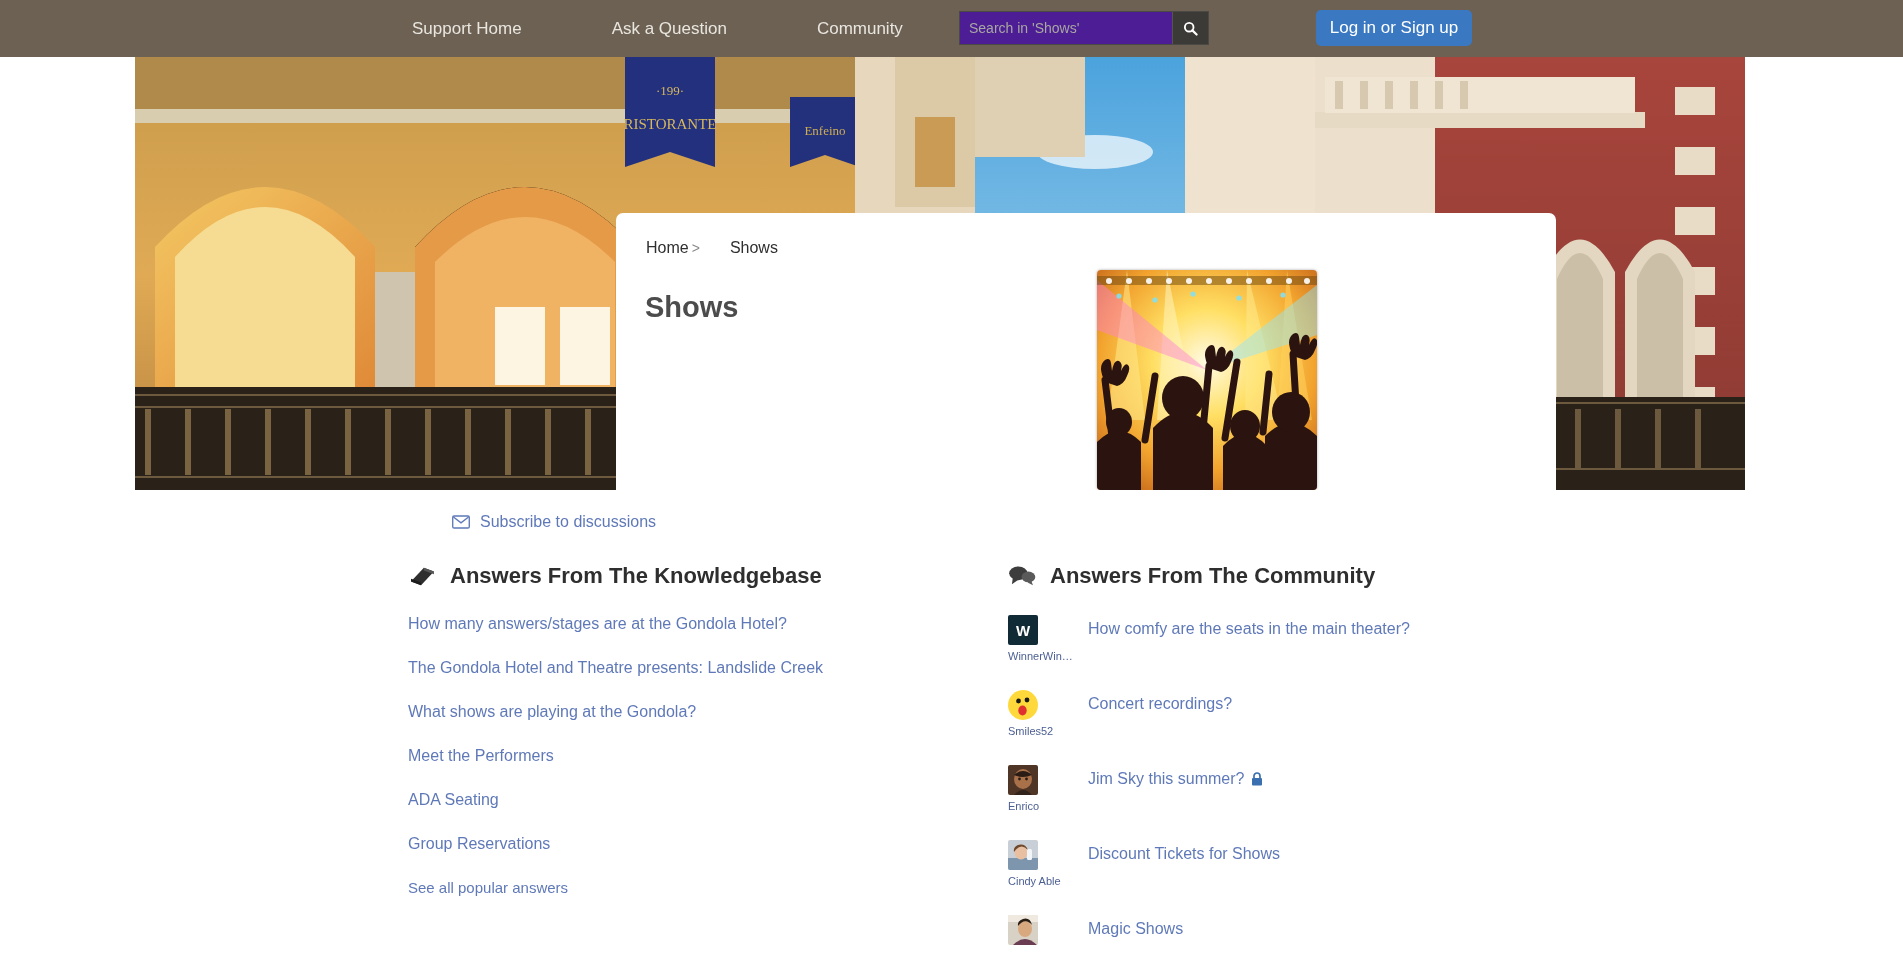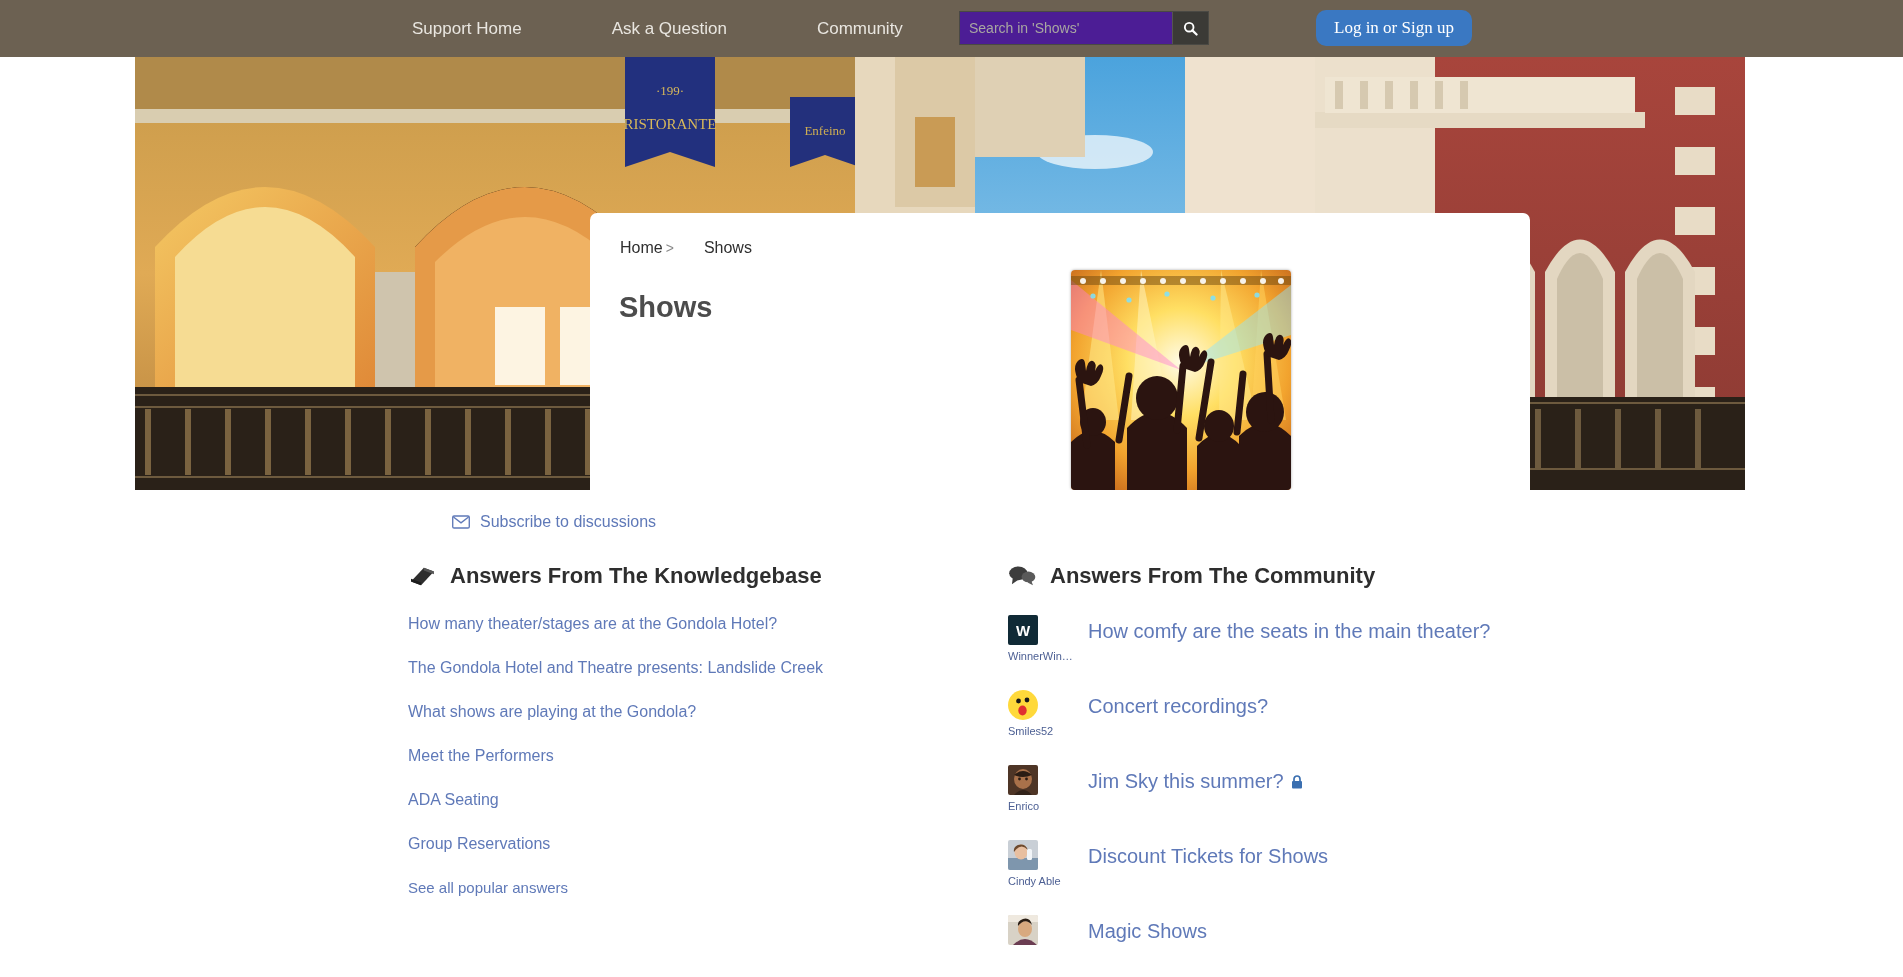"Log in or Sign up" .login-btn { border-radius: 10px -> 5px; font-family: Liberation Serif, serif -> Liberation Sans, sans-serif }
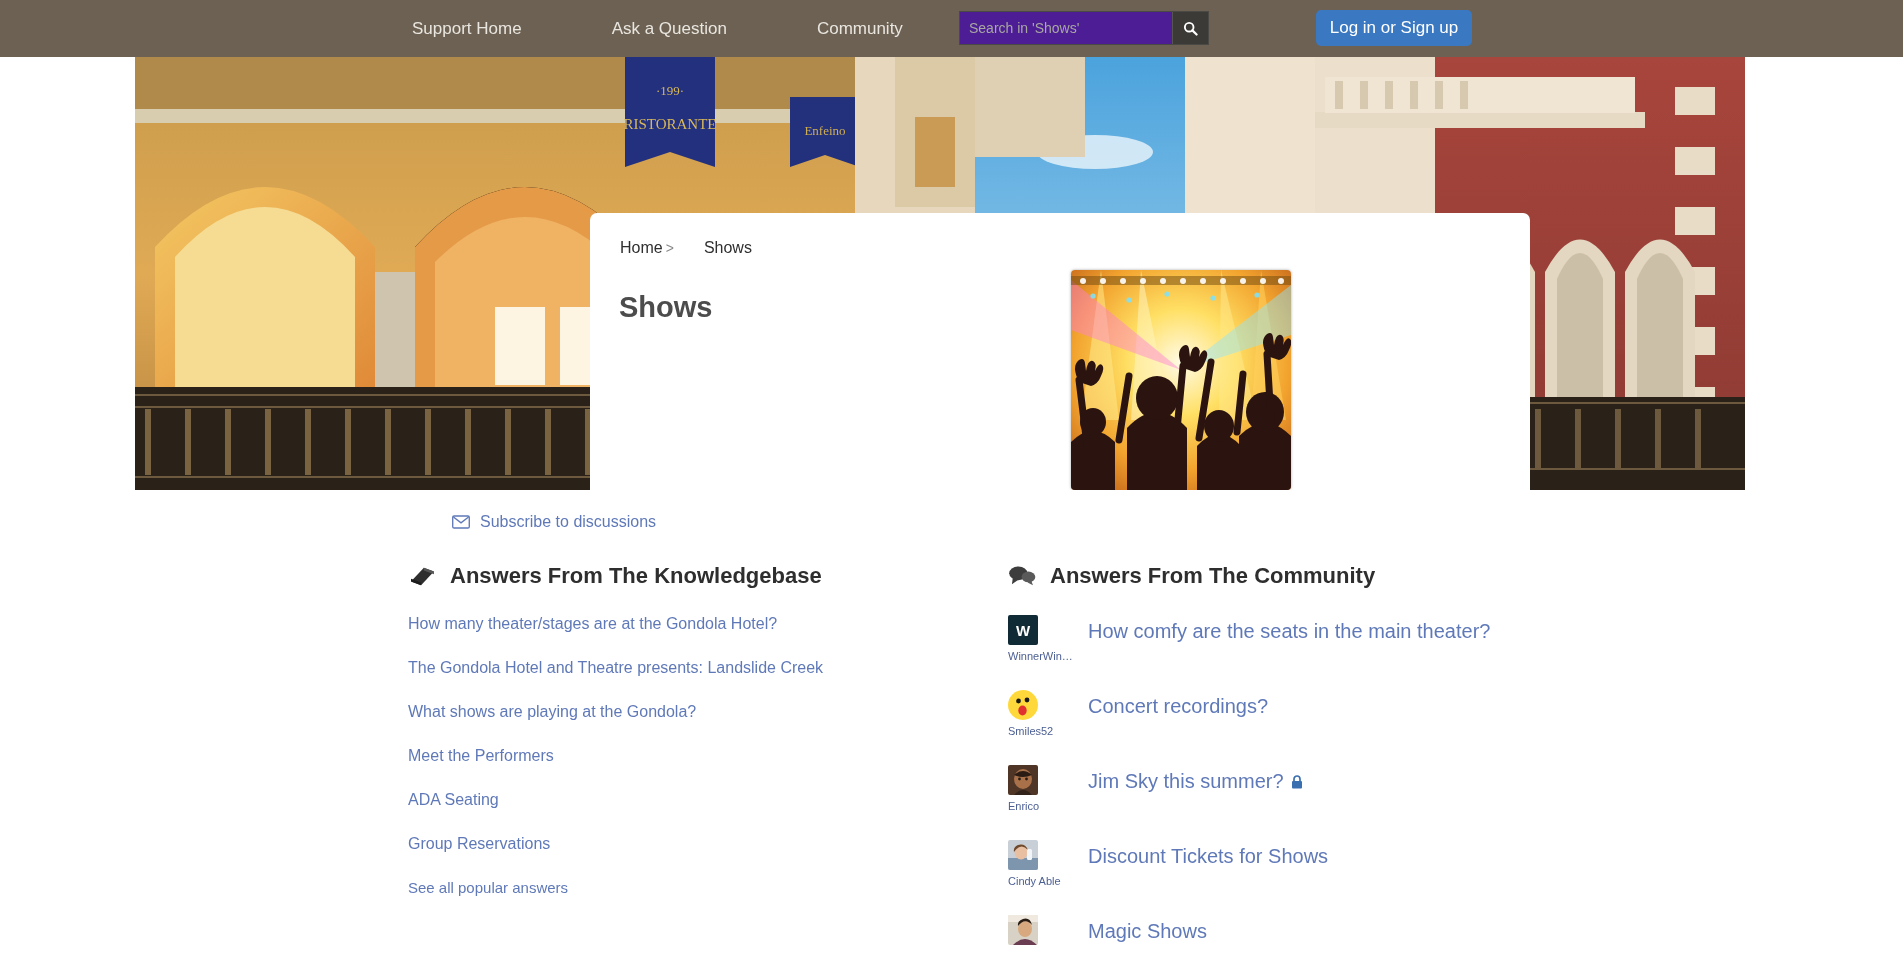"Home" .hero-card { left: 455px -> 481px }
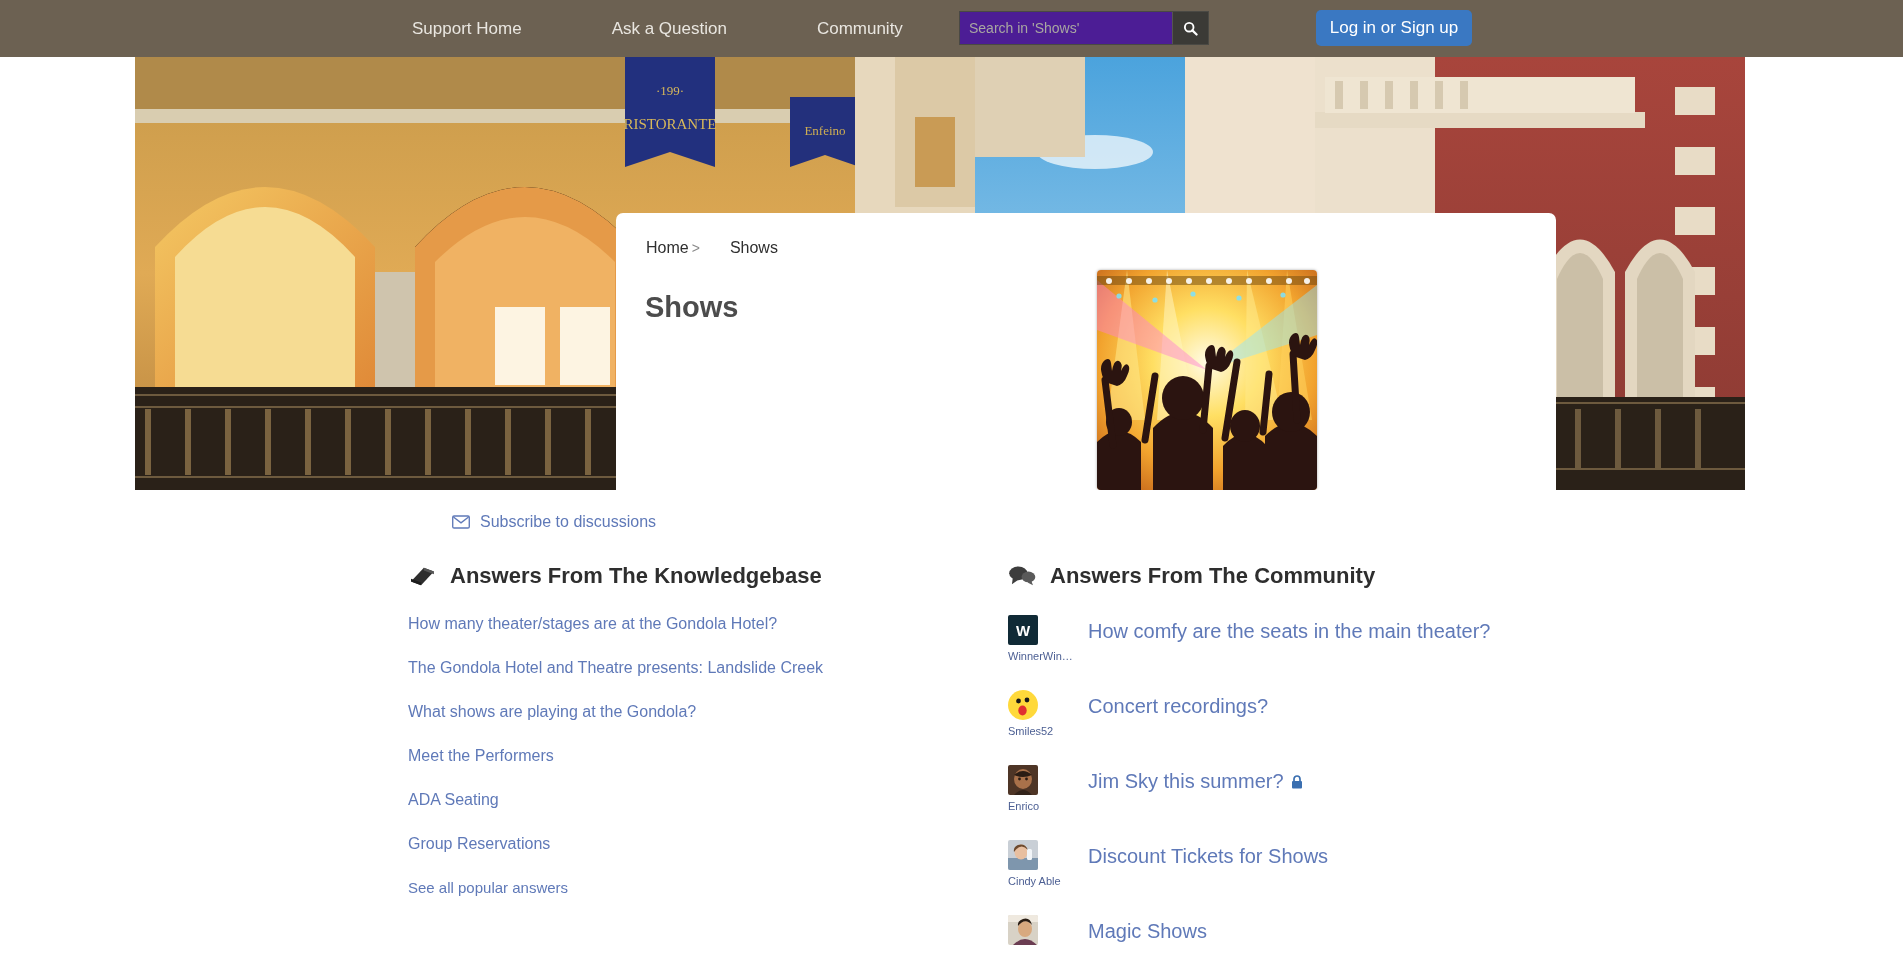"How many theater/stages are at" a.kb-link { text: theater/stages -> answers/stages }
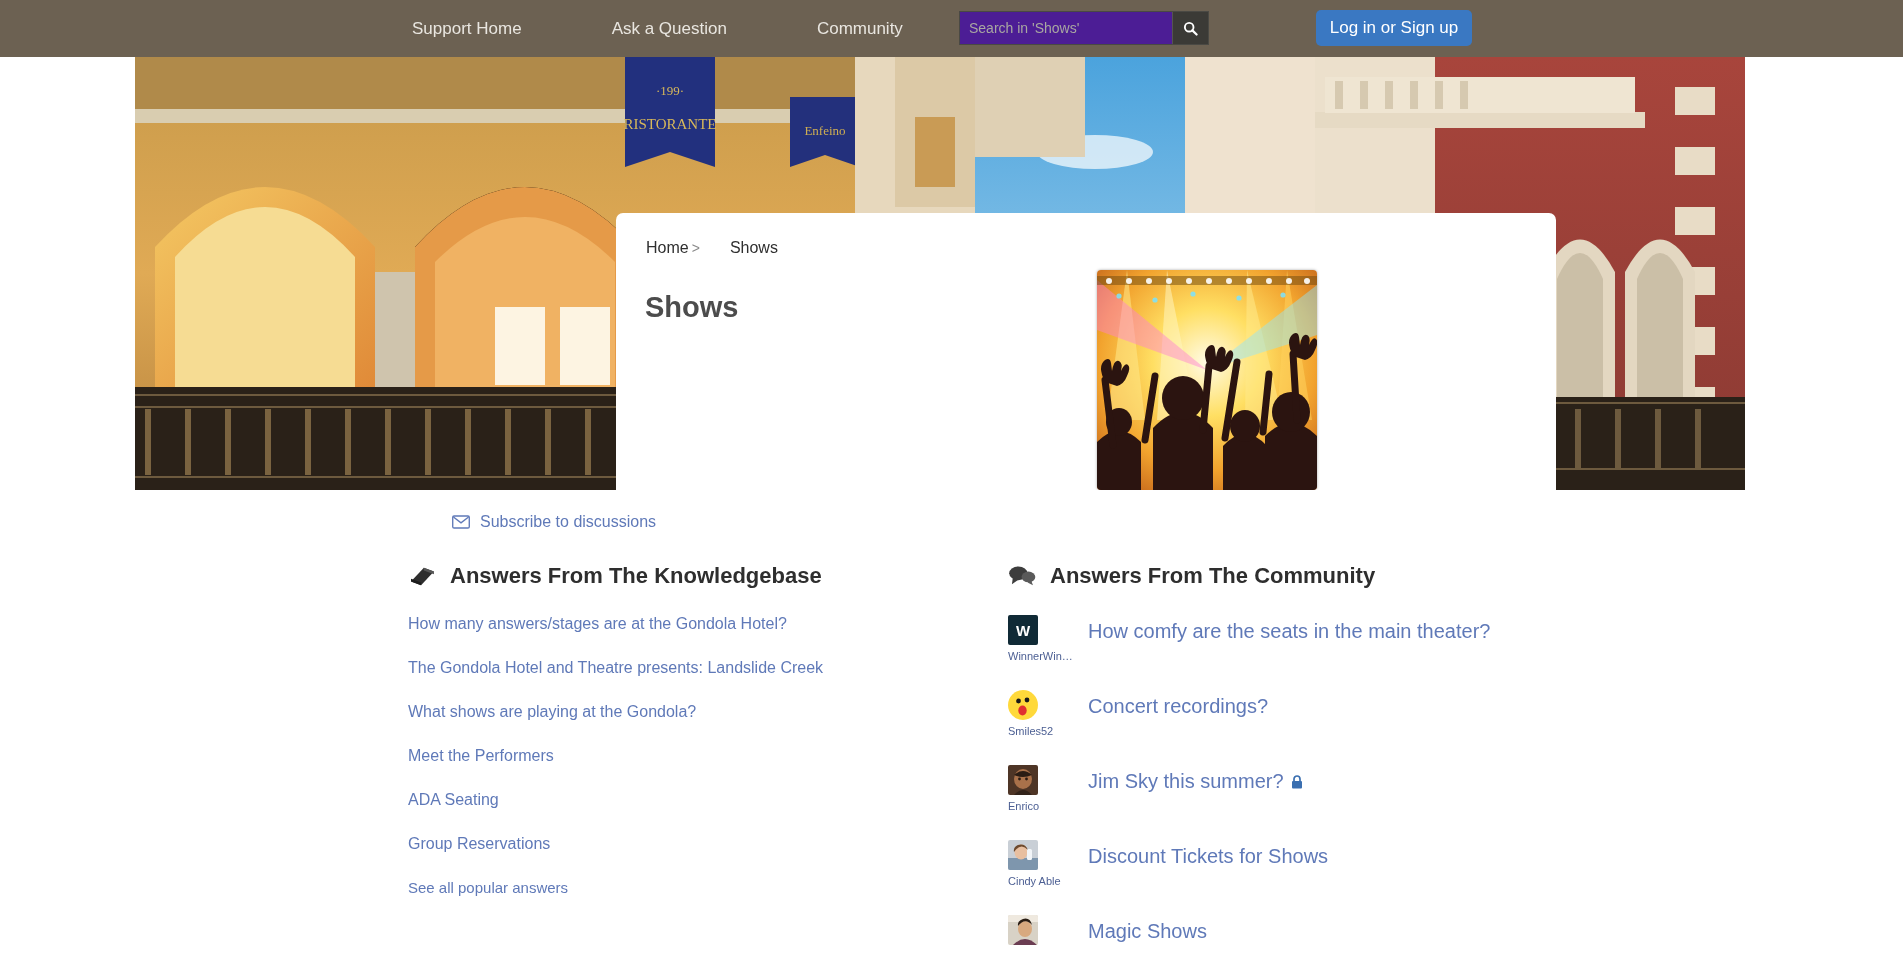"How comfy are the seats" .c-title { font-size: 20px -> 16px }
